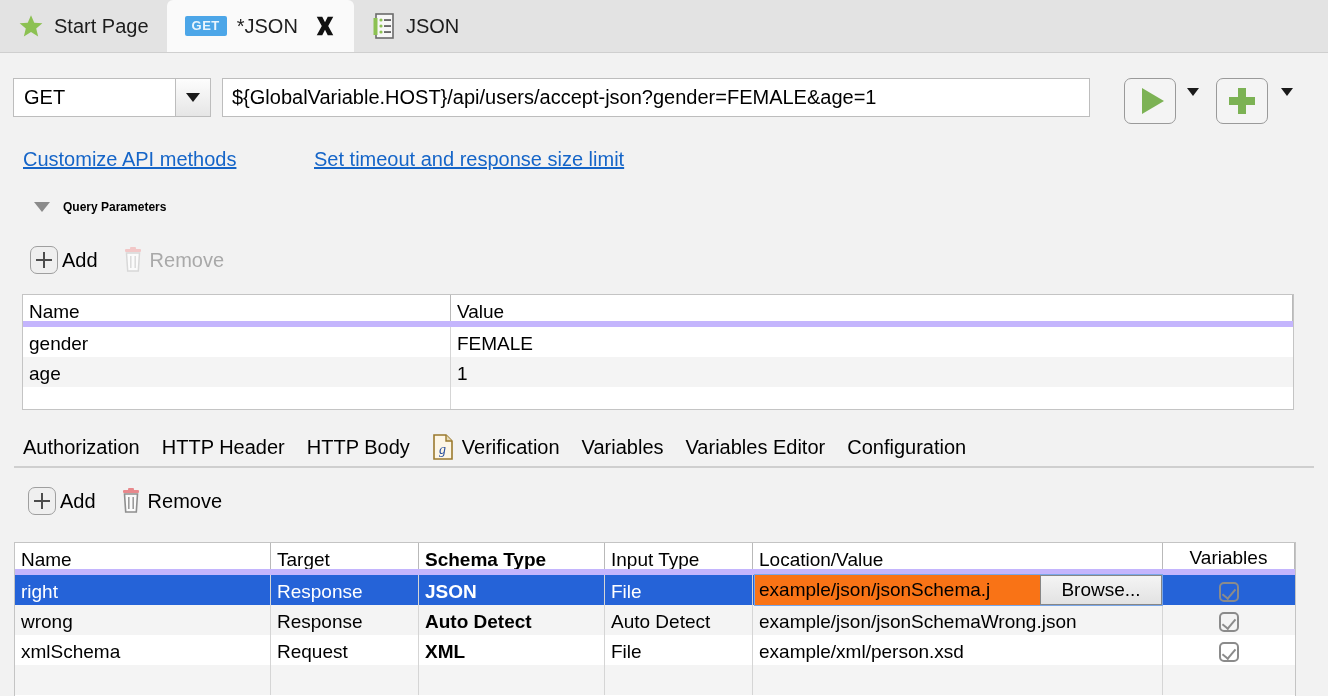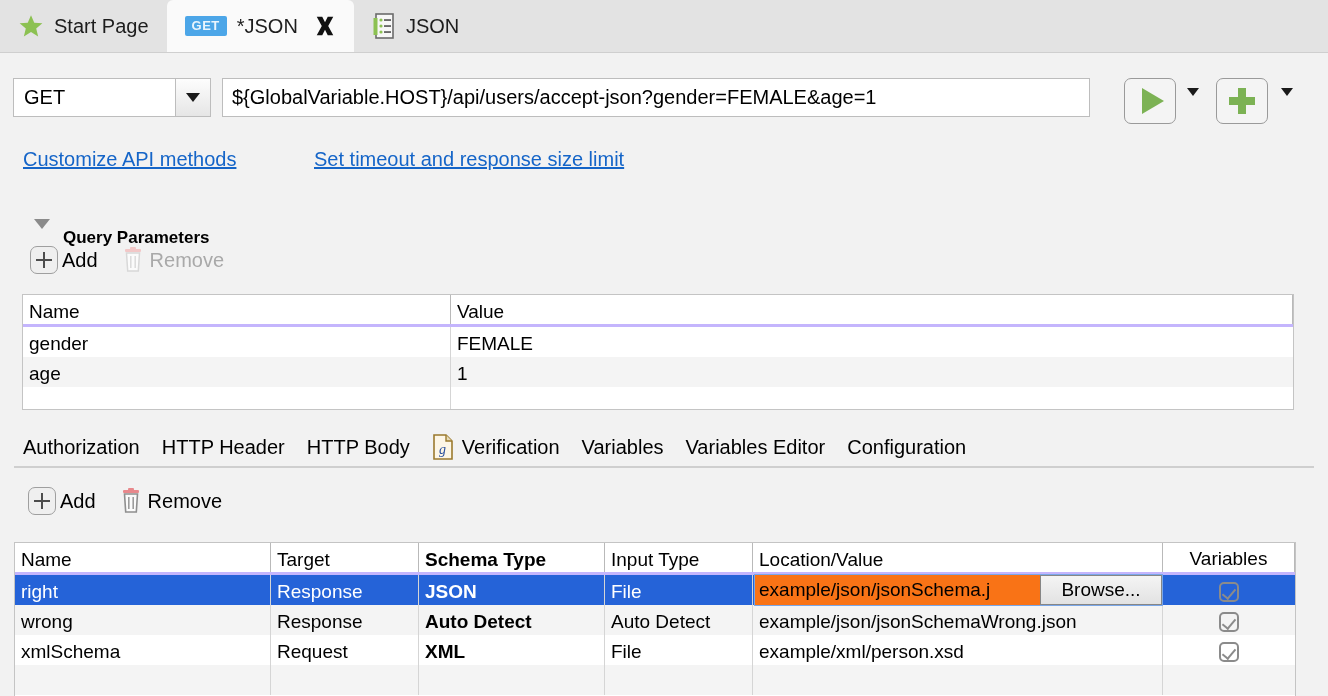"Query Parameters" .qp-title { font-size: 17px -> 12px; margin-top: 28px -> none }
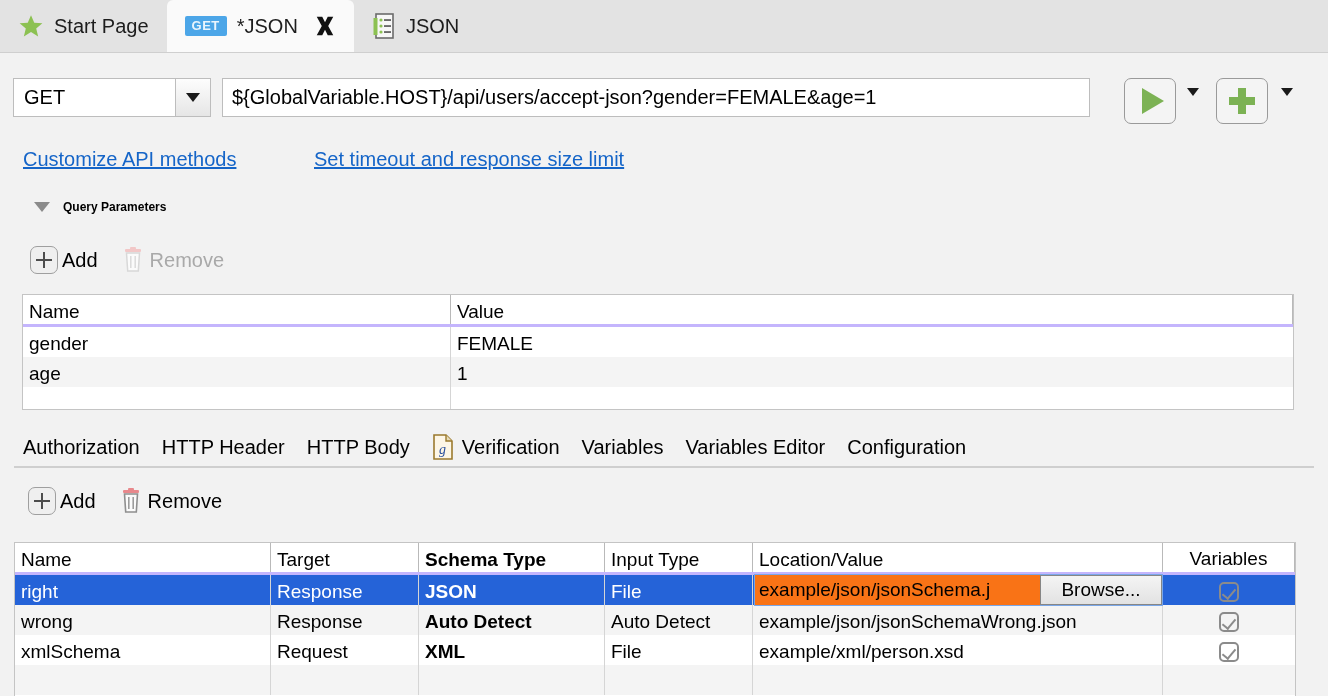"Name" .trow.head { border-bottom: 3px solid #c4b5fd -> 6px solid #c4b5fd }
